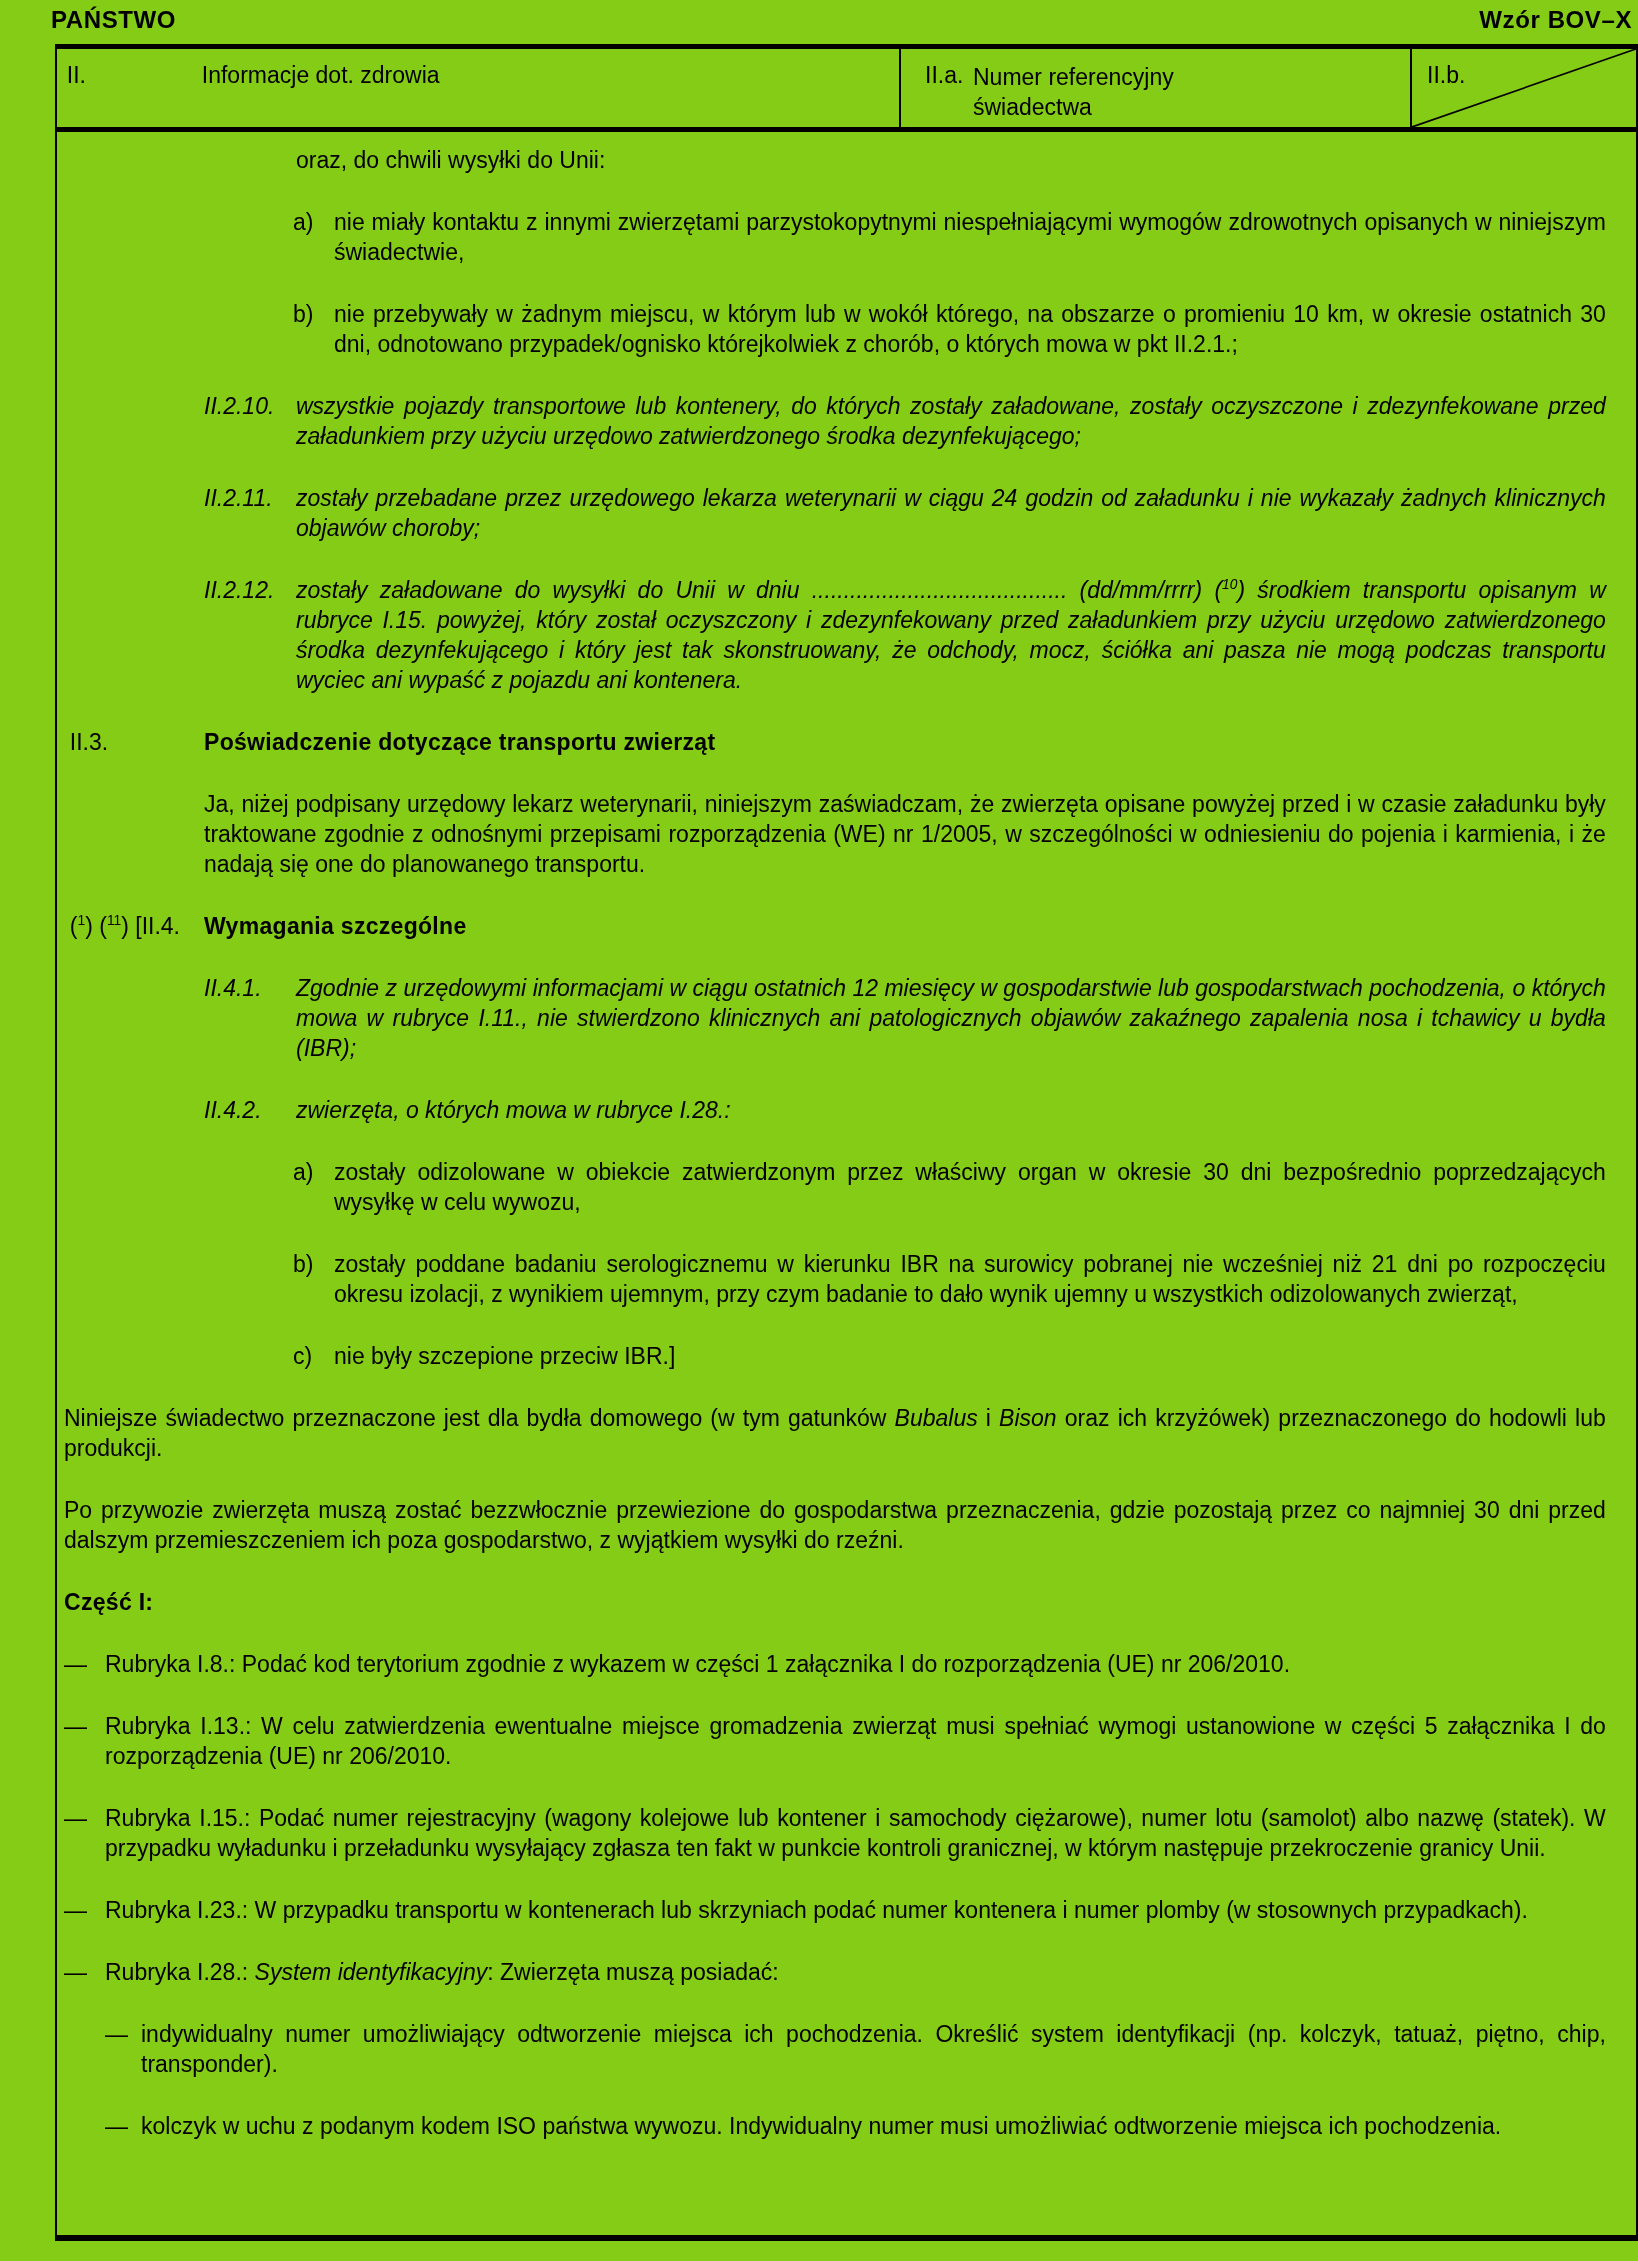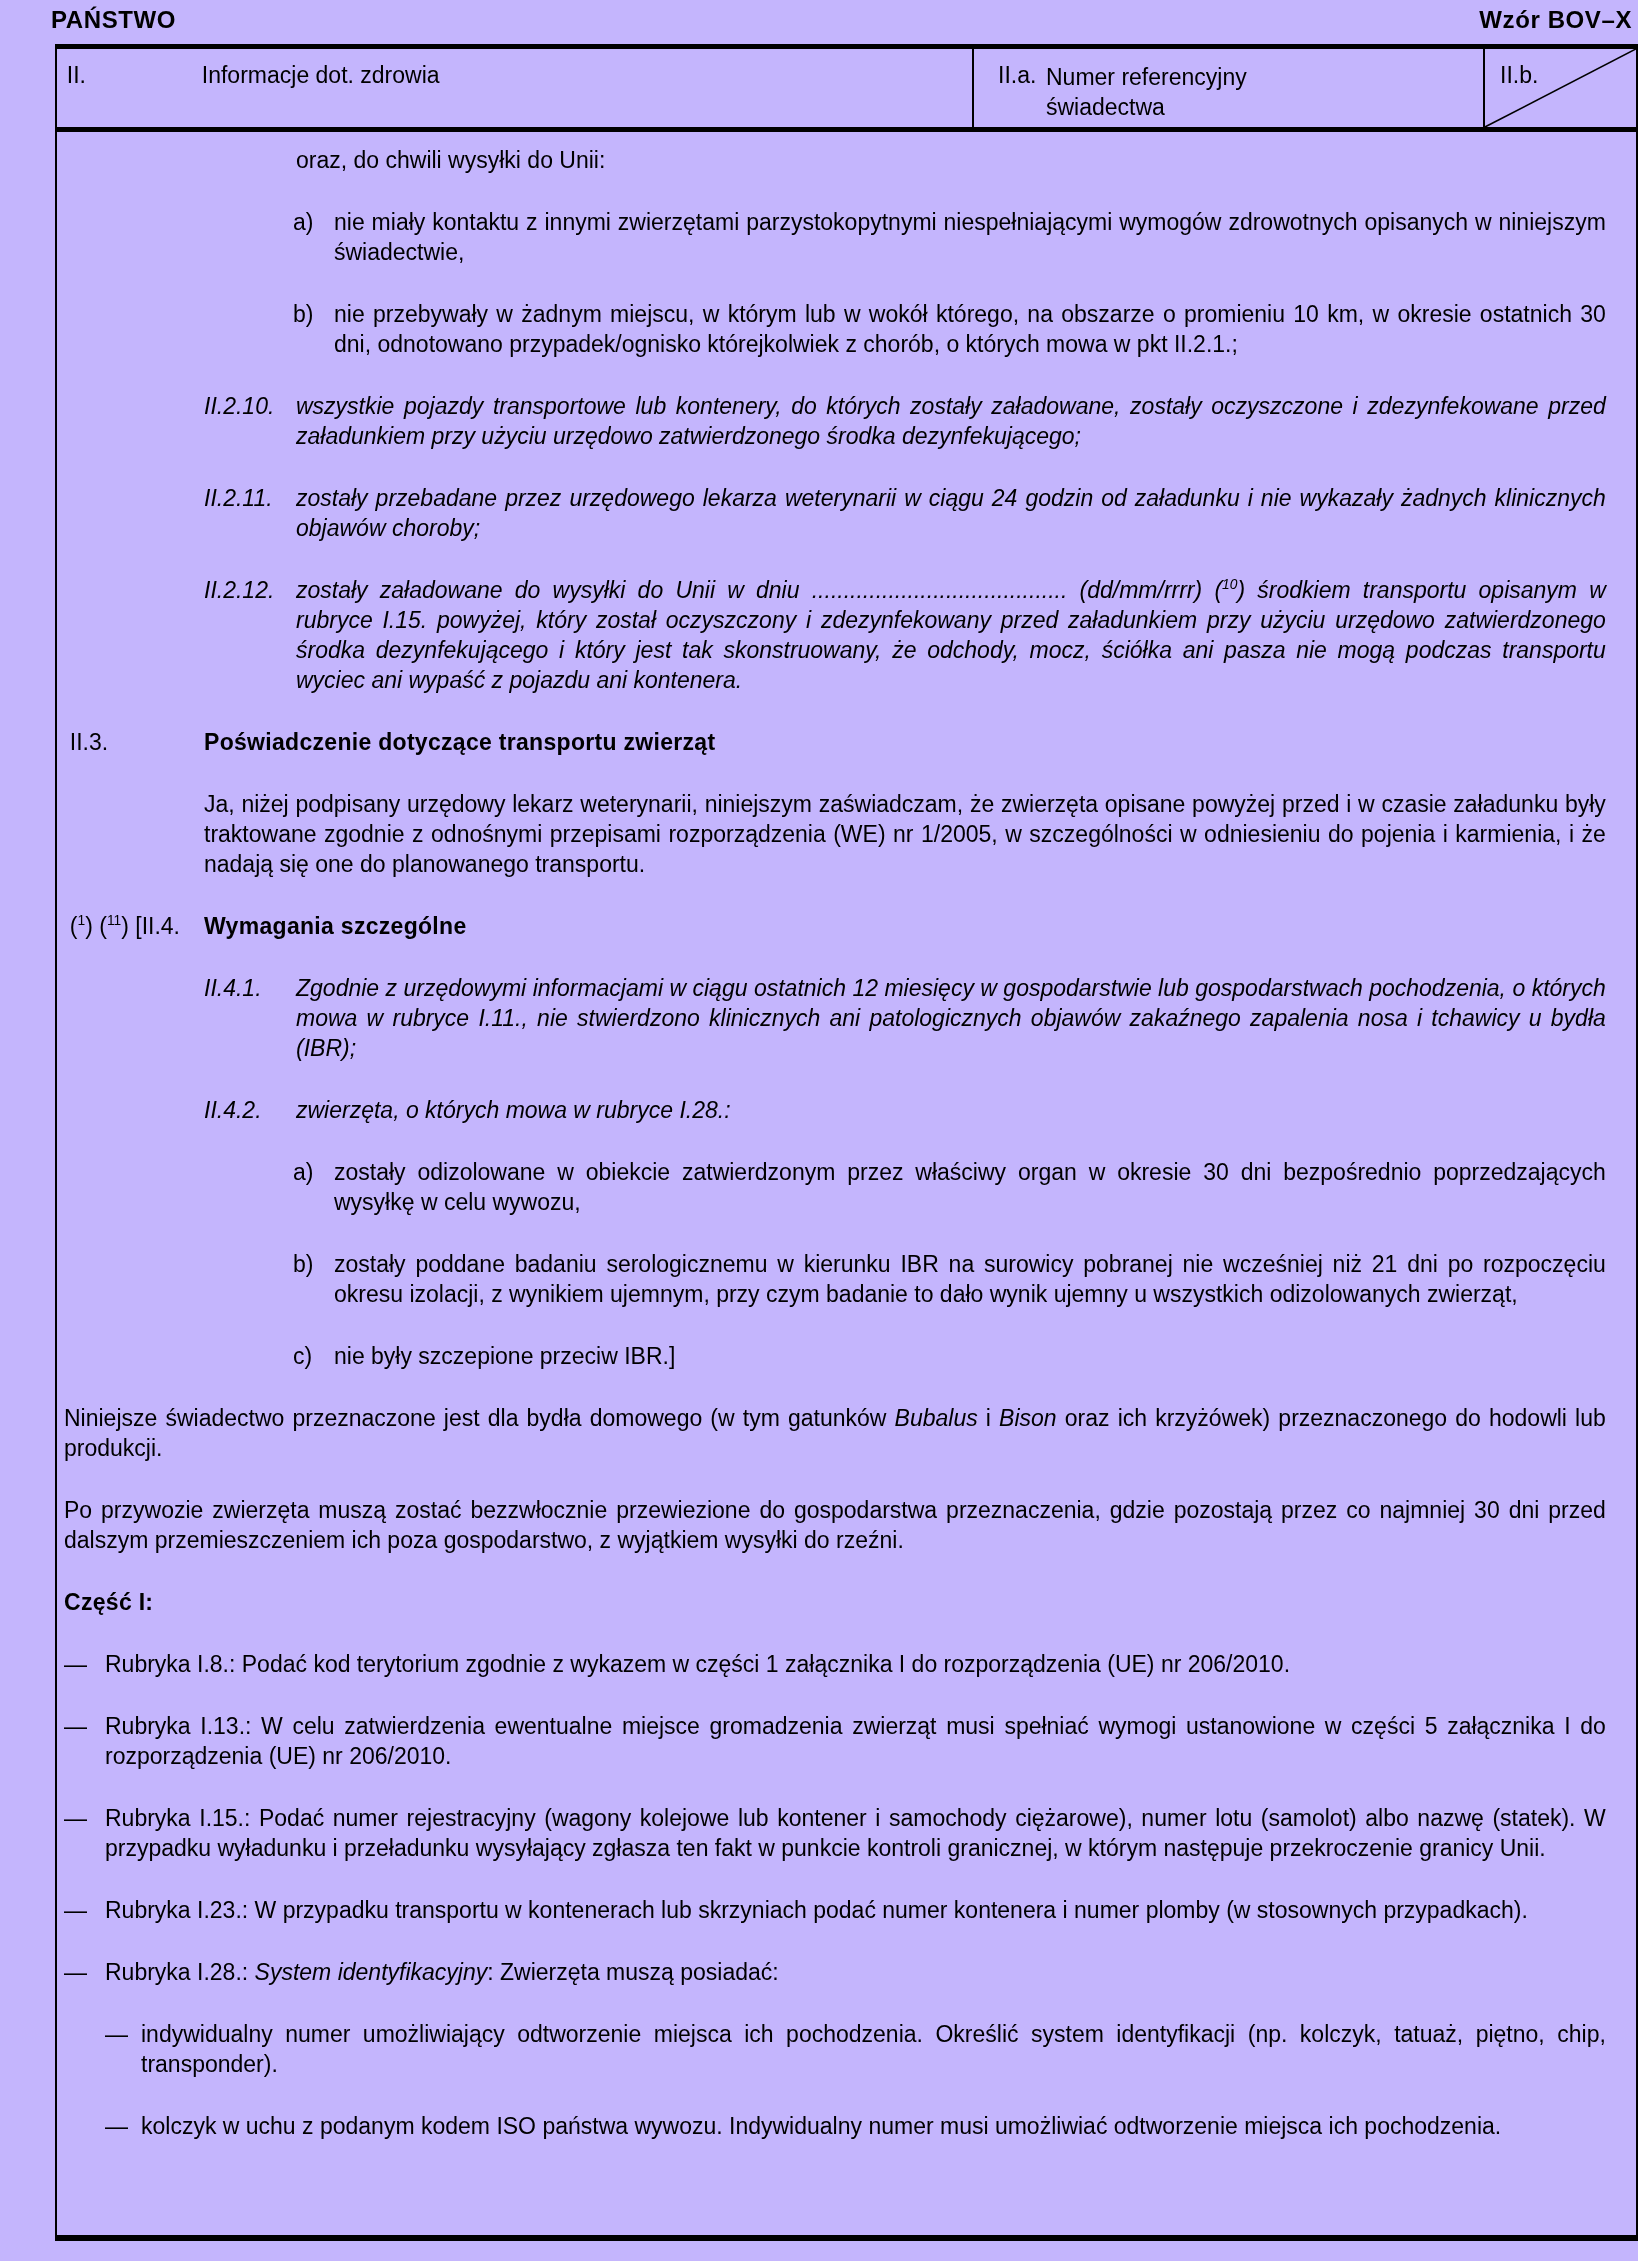"PAŃSTWO" .page { background: #c4b5fd -> #84cc16 }
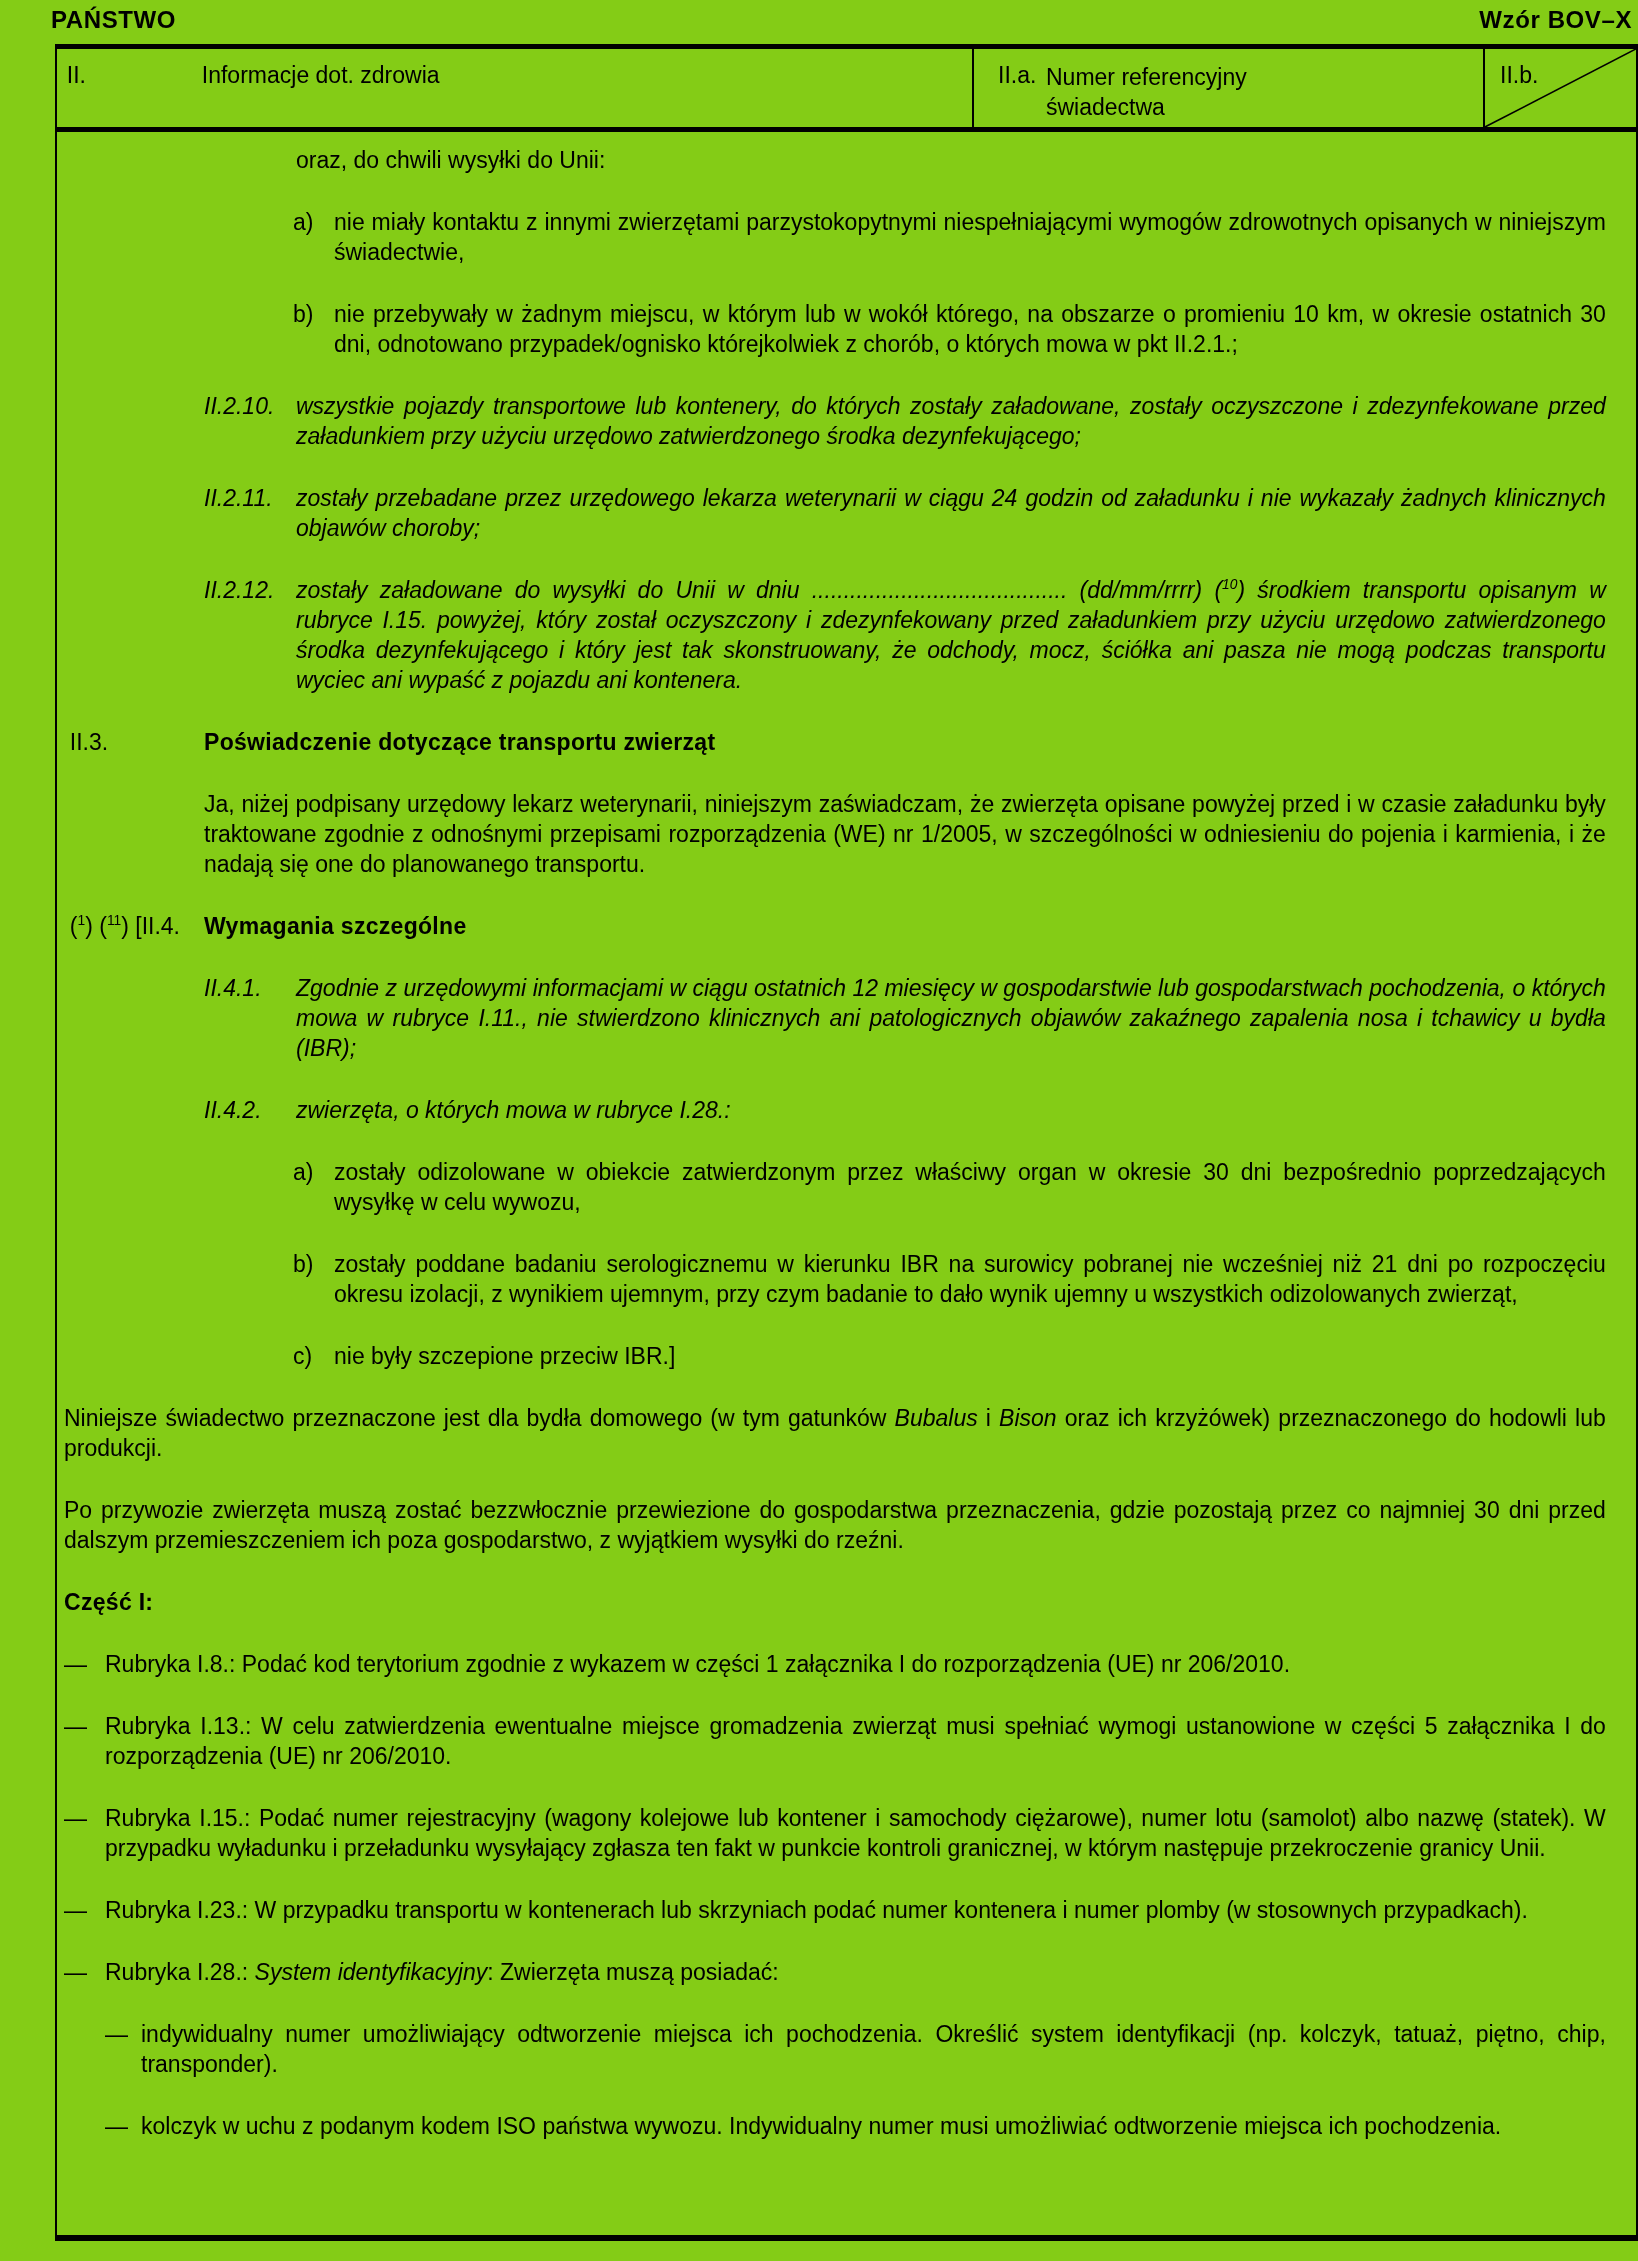"II." .hcol1 { width: 917px -> 844px }
